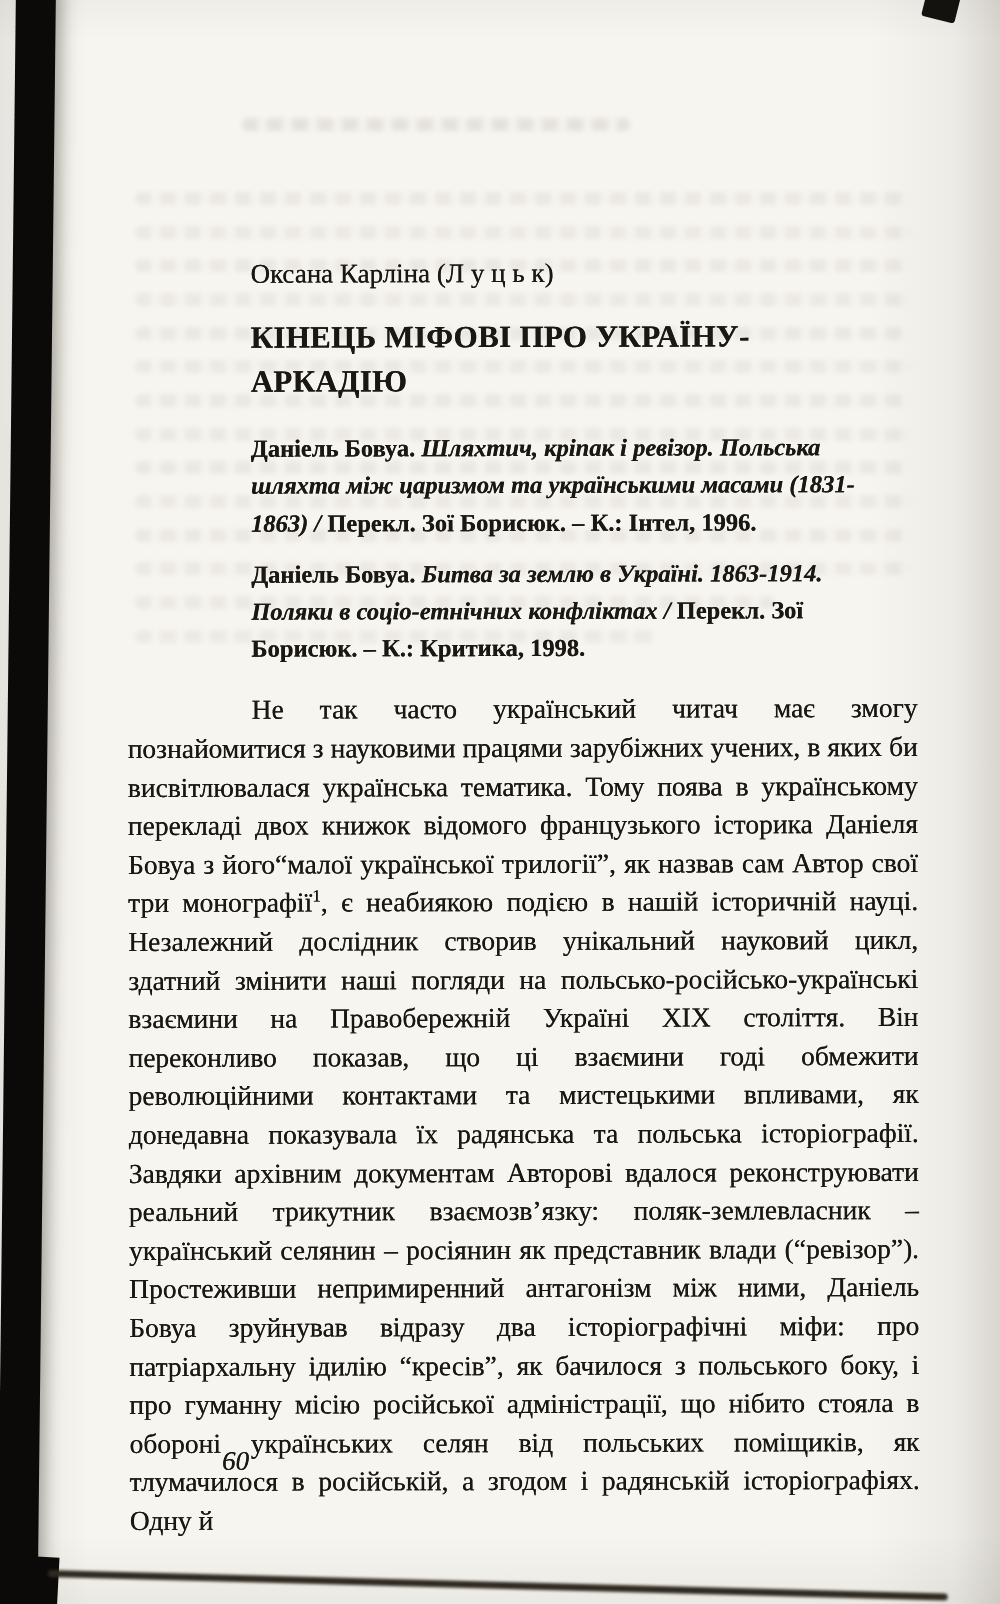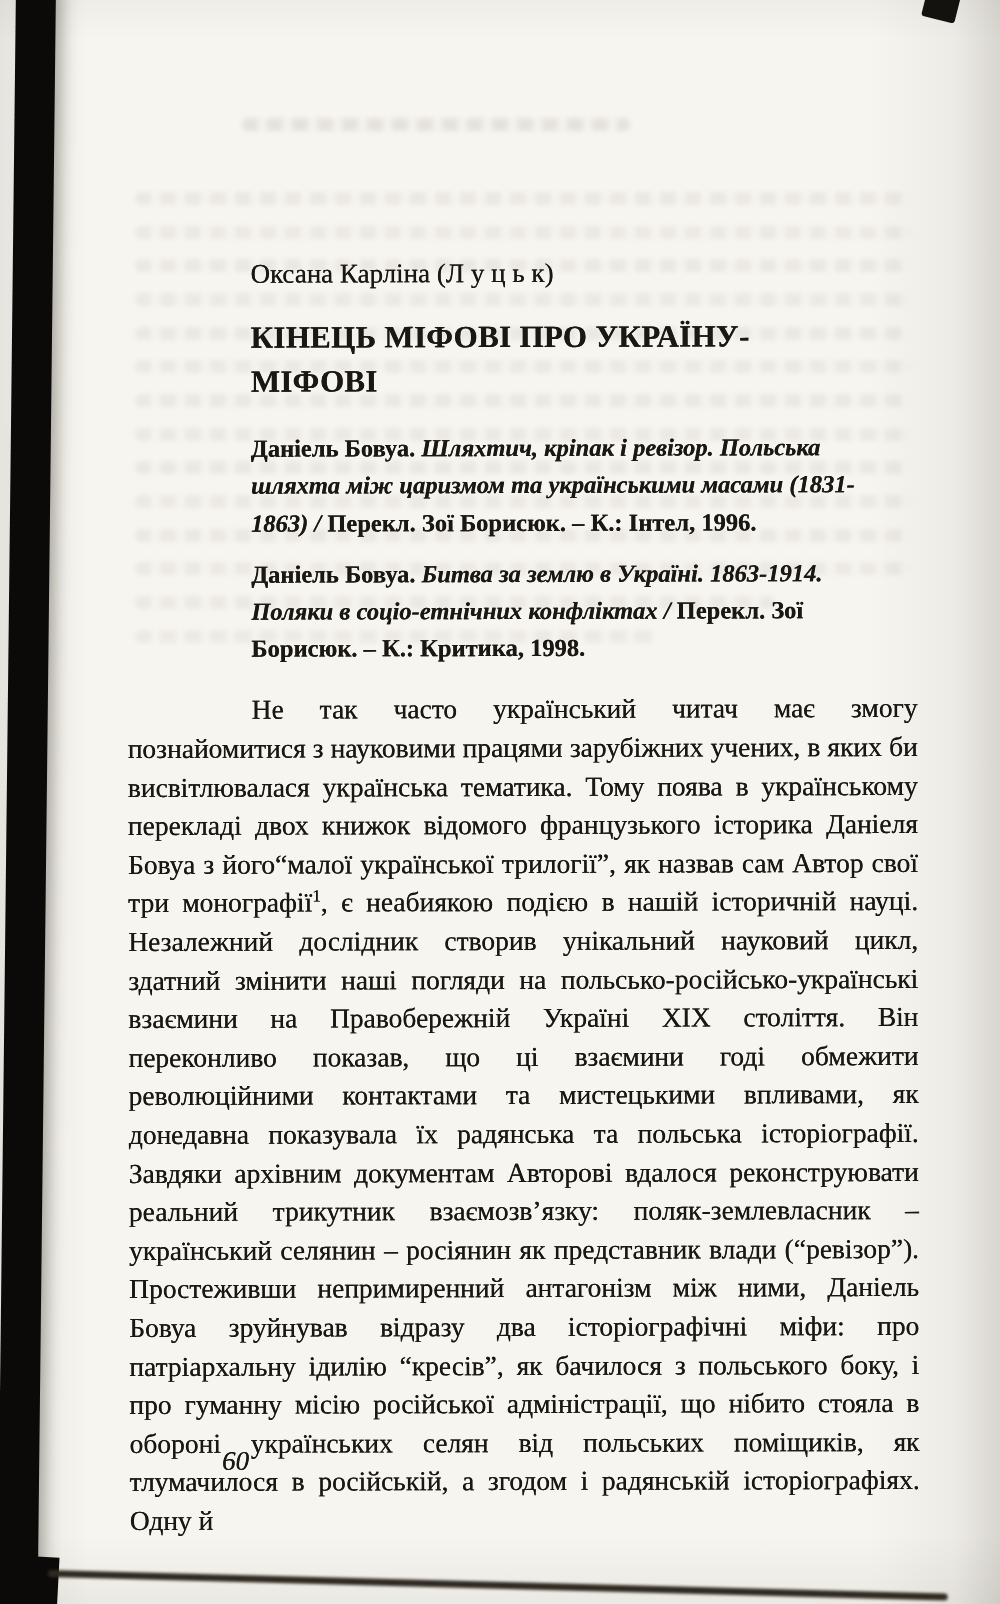"МІФОВІ" span { text: МІФОВІ -> АРКАДІЮ }
